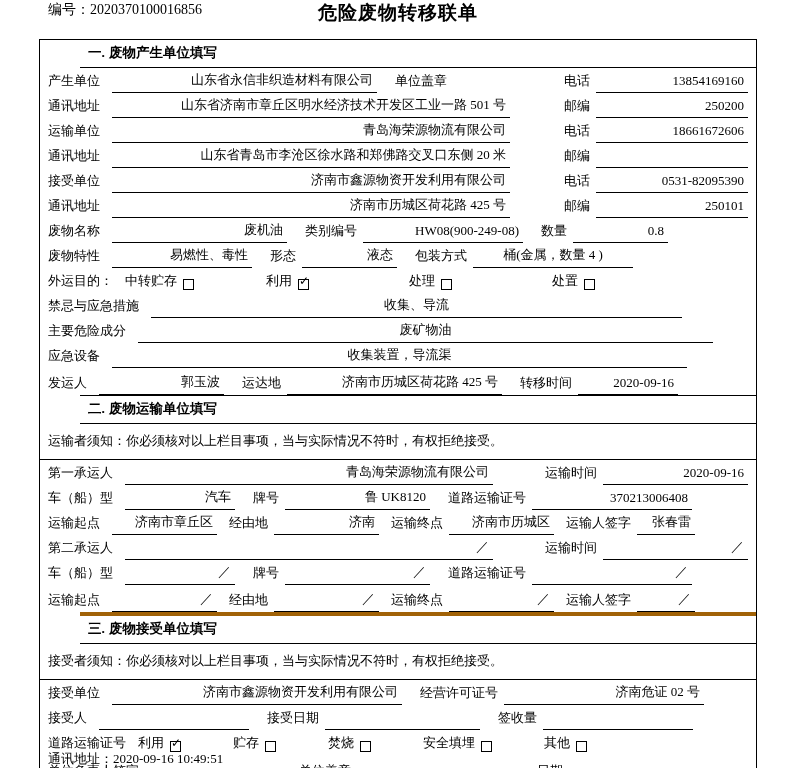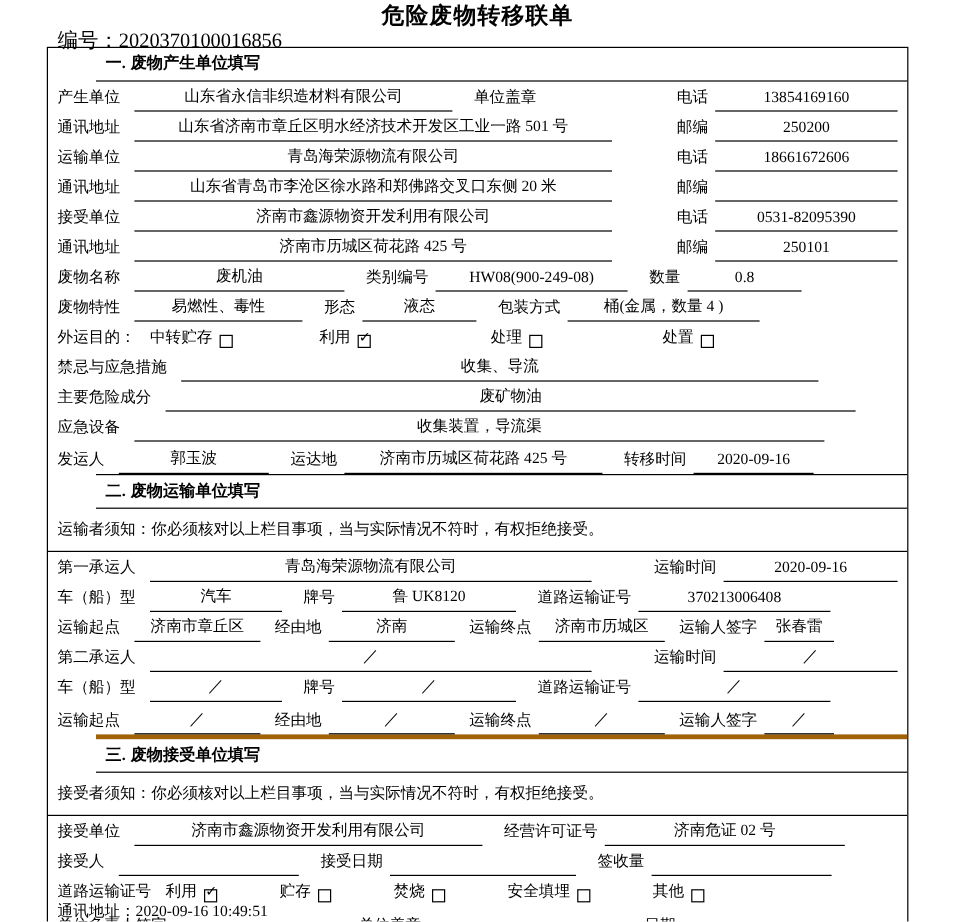"编号：2020370100016856" .doc-no { font-size: 17px -> 14px; margin-top: 21px -> none }
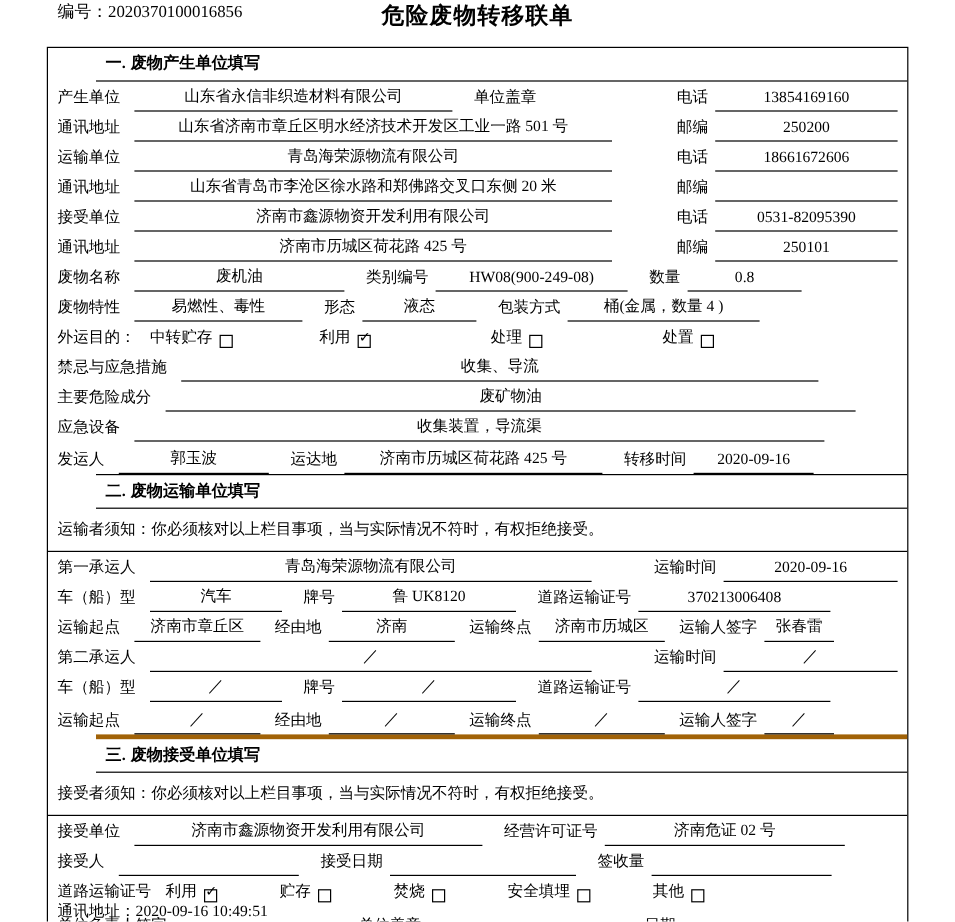"山东省永信非织造材料有限公司" .fill { text-align: center -> right }
